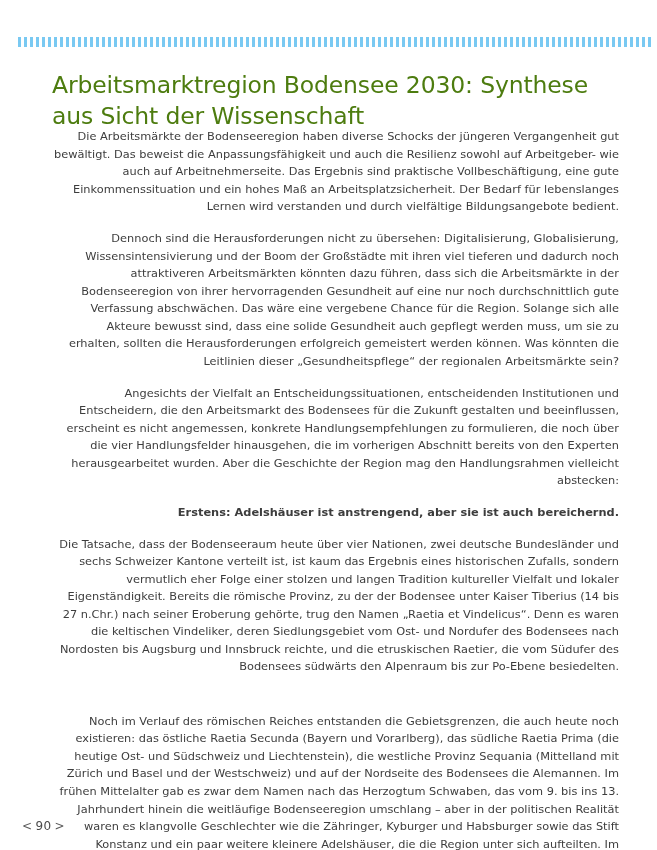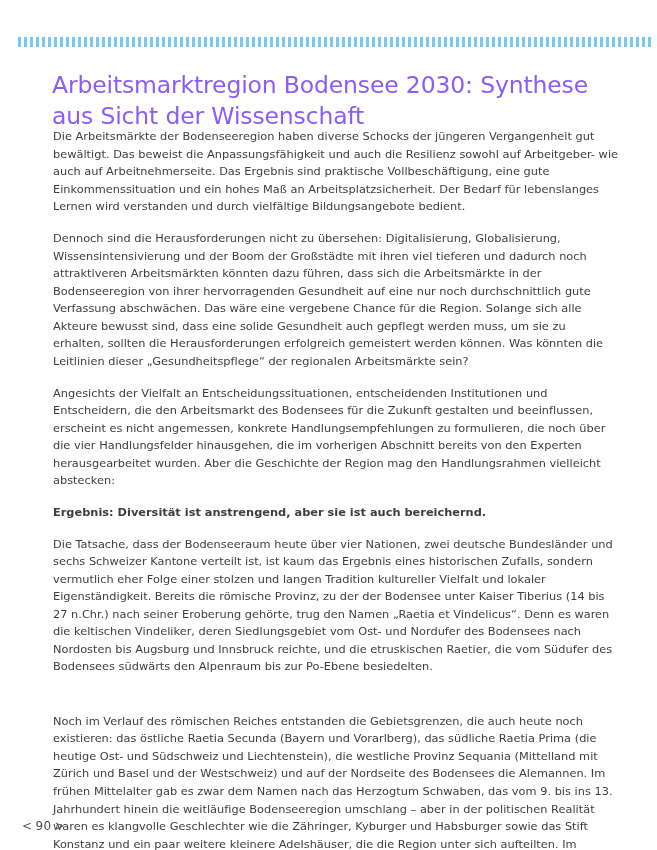"Arbeitsmarktregion Bodensee 2030:" .doc-title { color: #8b5cf6 -> #4d7c0f }
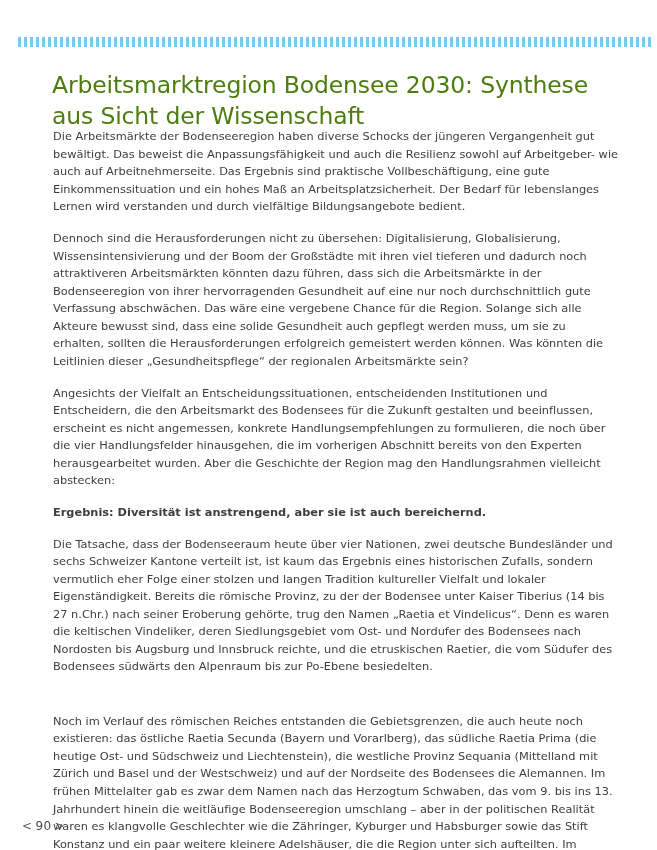"Die Arbeitsmärkte der Bodenseeregion" .content p { text-align: left -> right }
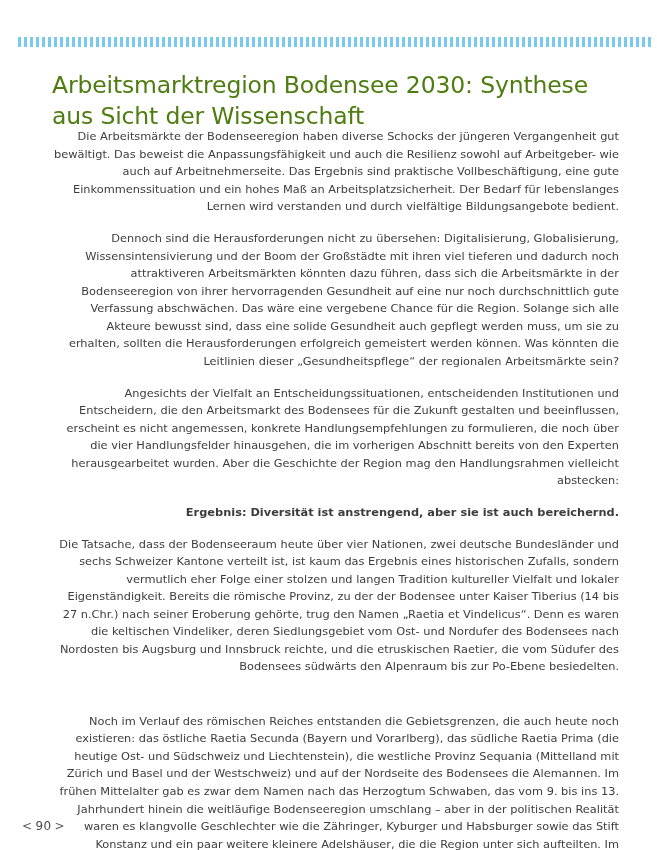"Ergebnis: Diversität ist anstrengend," p.sub-head { text: Ergebnis: Diversität -> Erstens: Adelshäuser }
